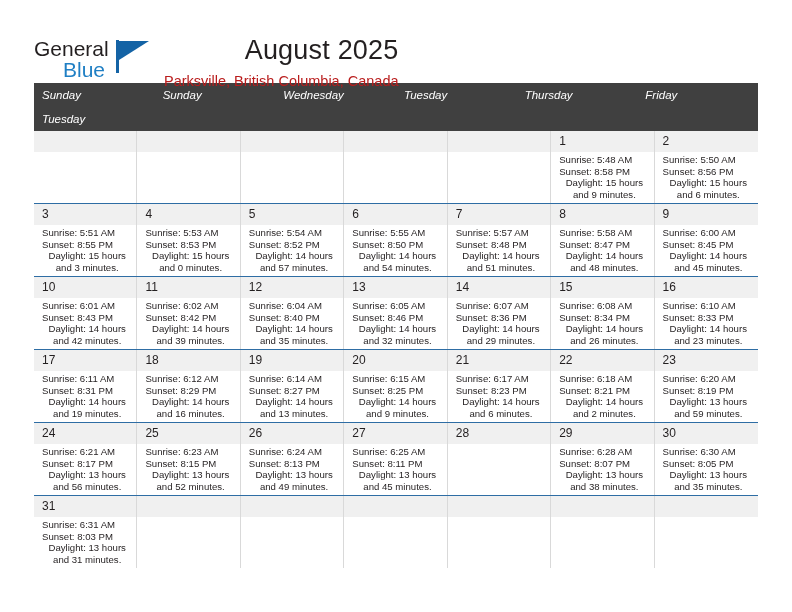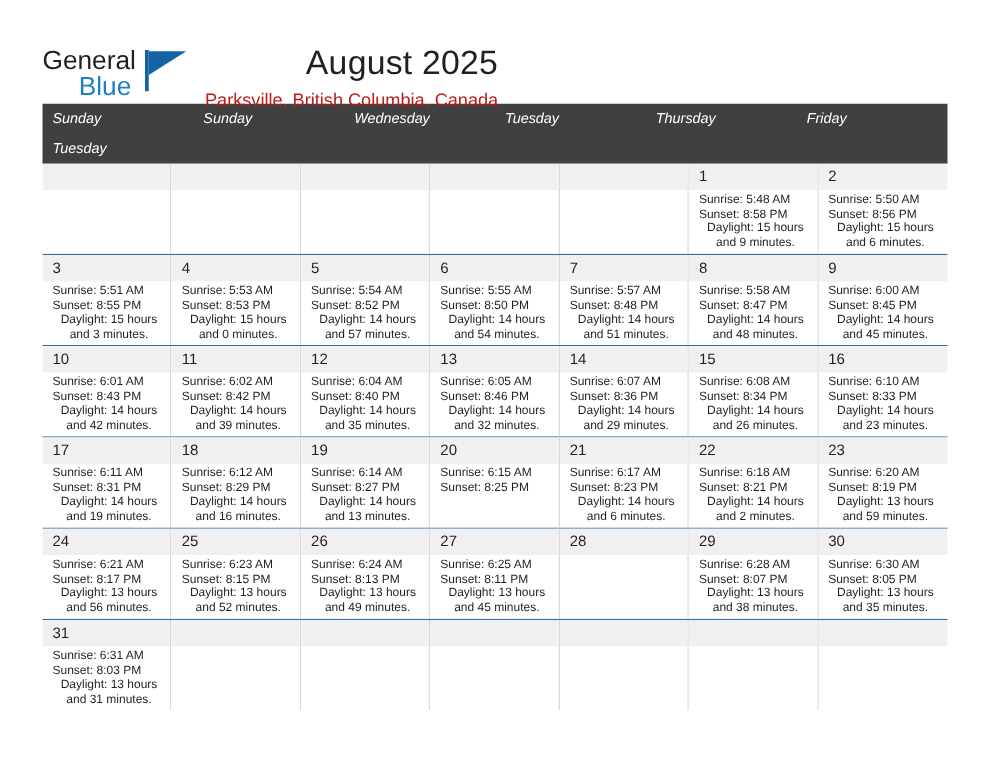"Daylight: 14 hours and 9" div.wrap { html: none -> <div>Daylight: 14 hours and 9 minutes.</div> }
